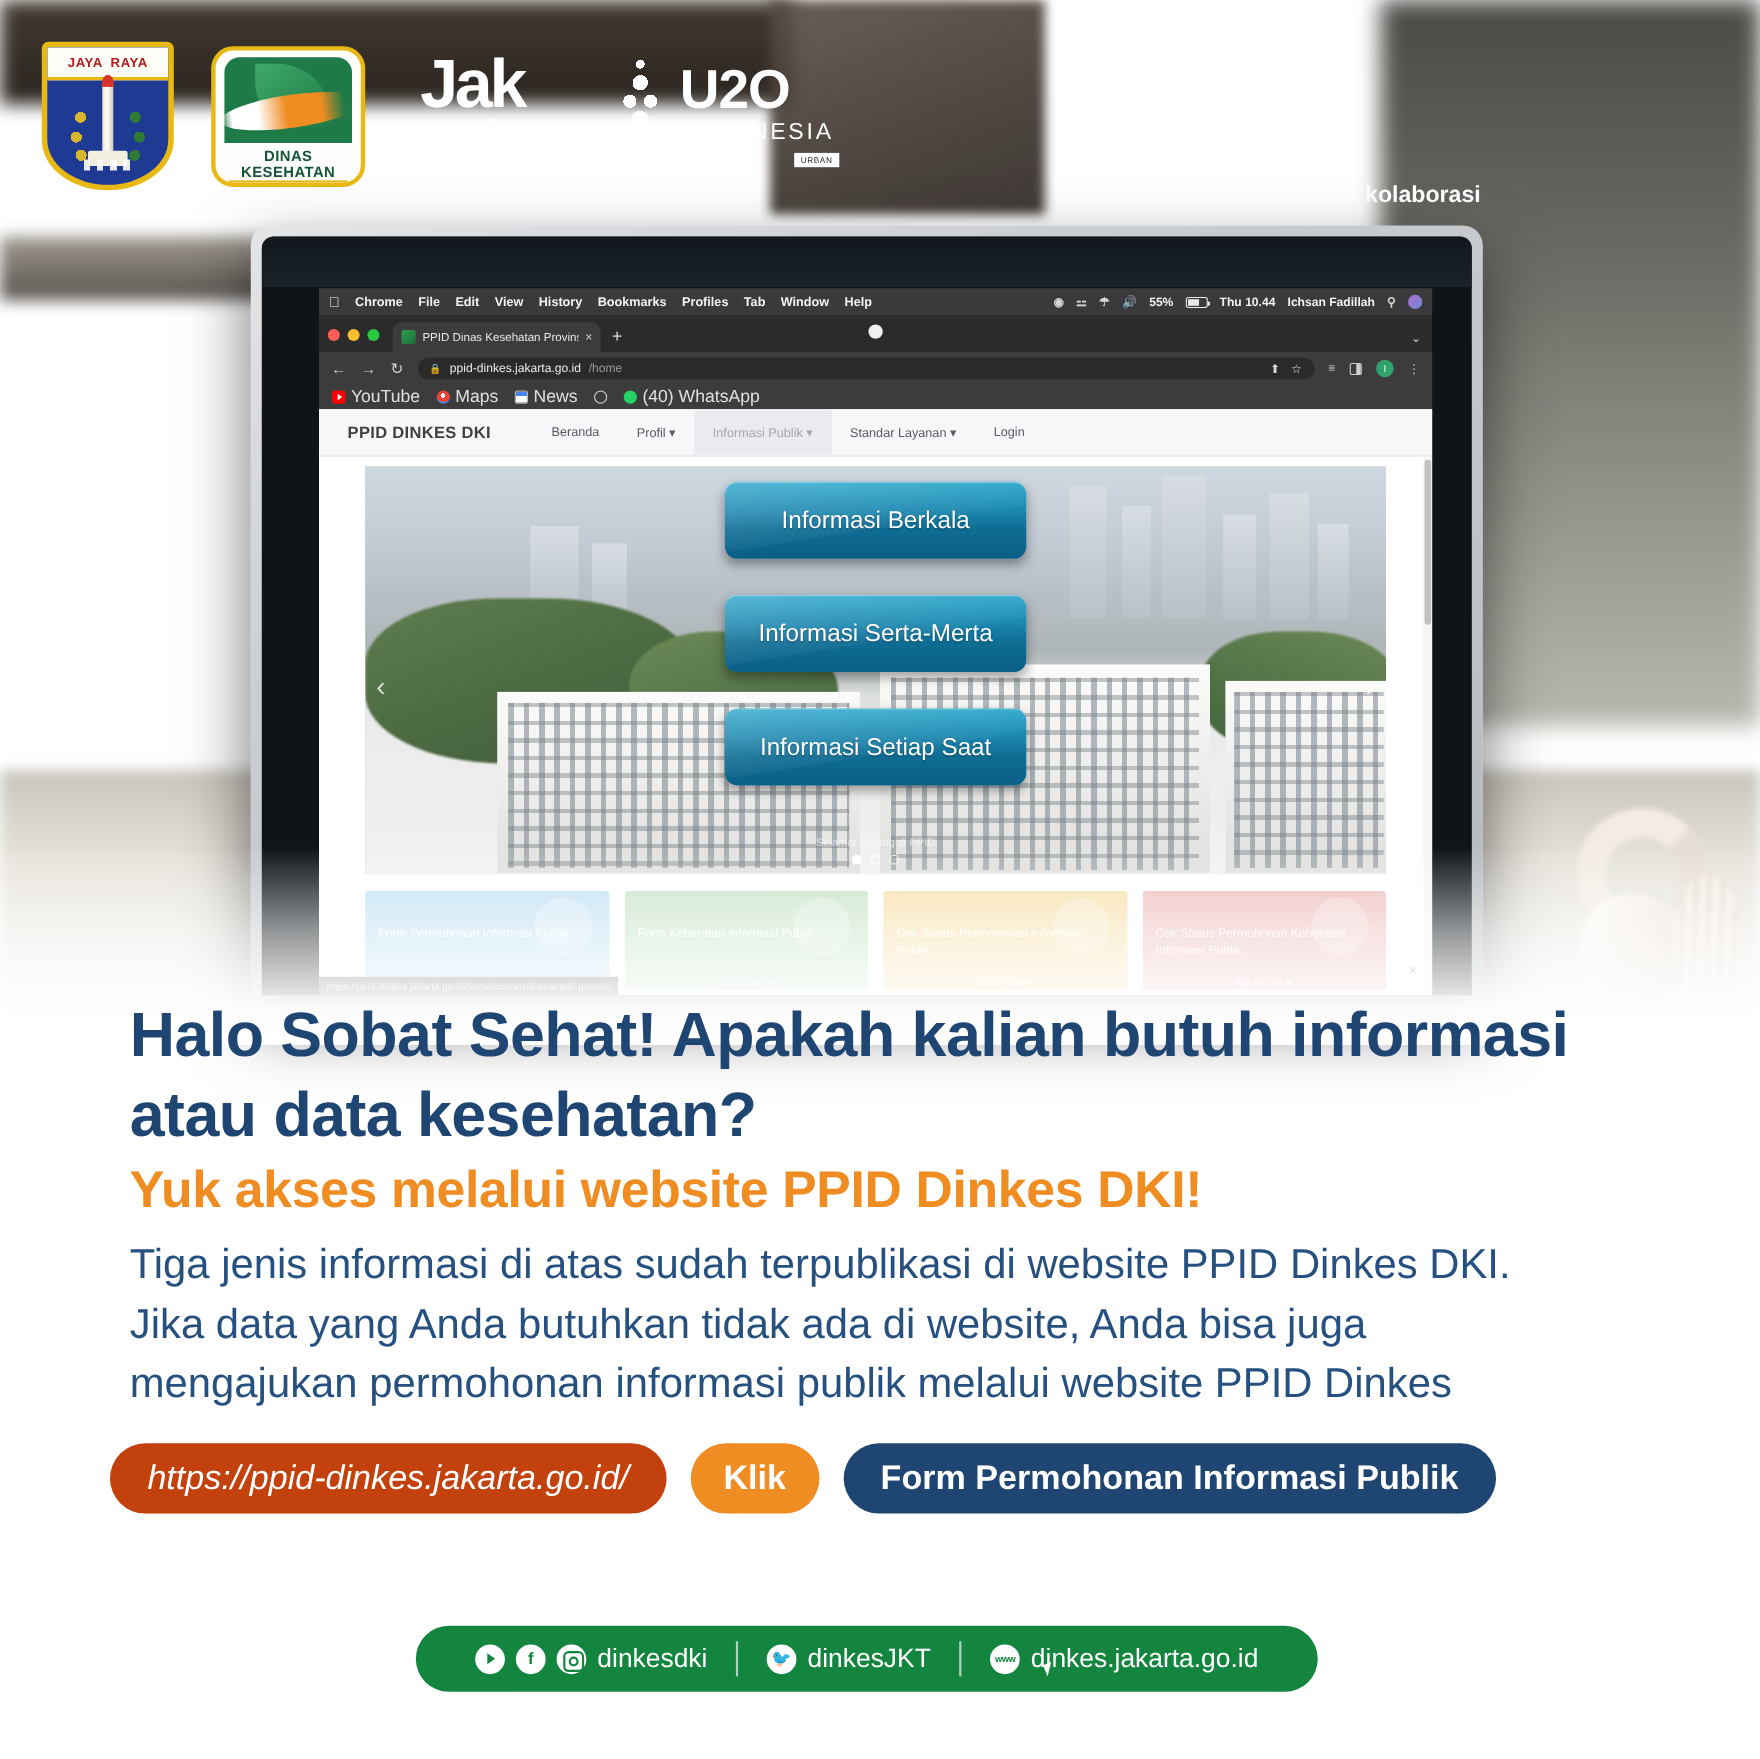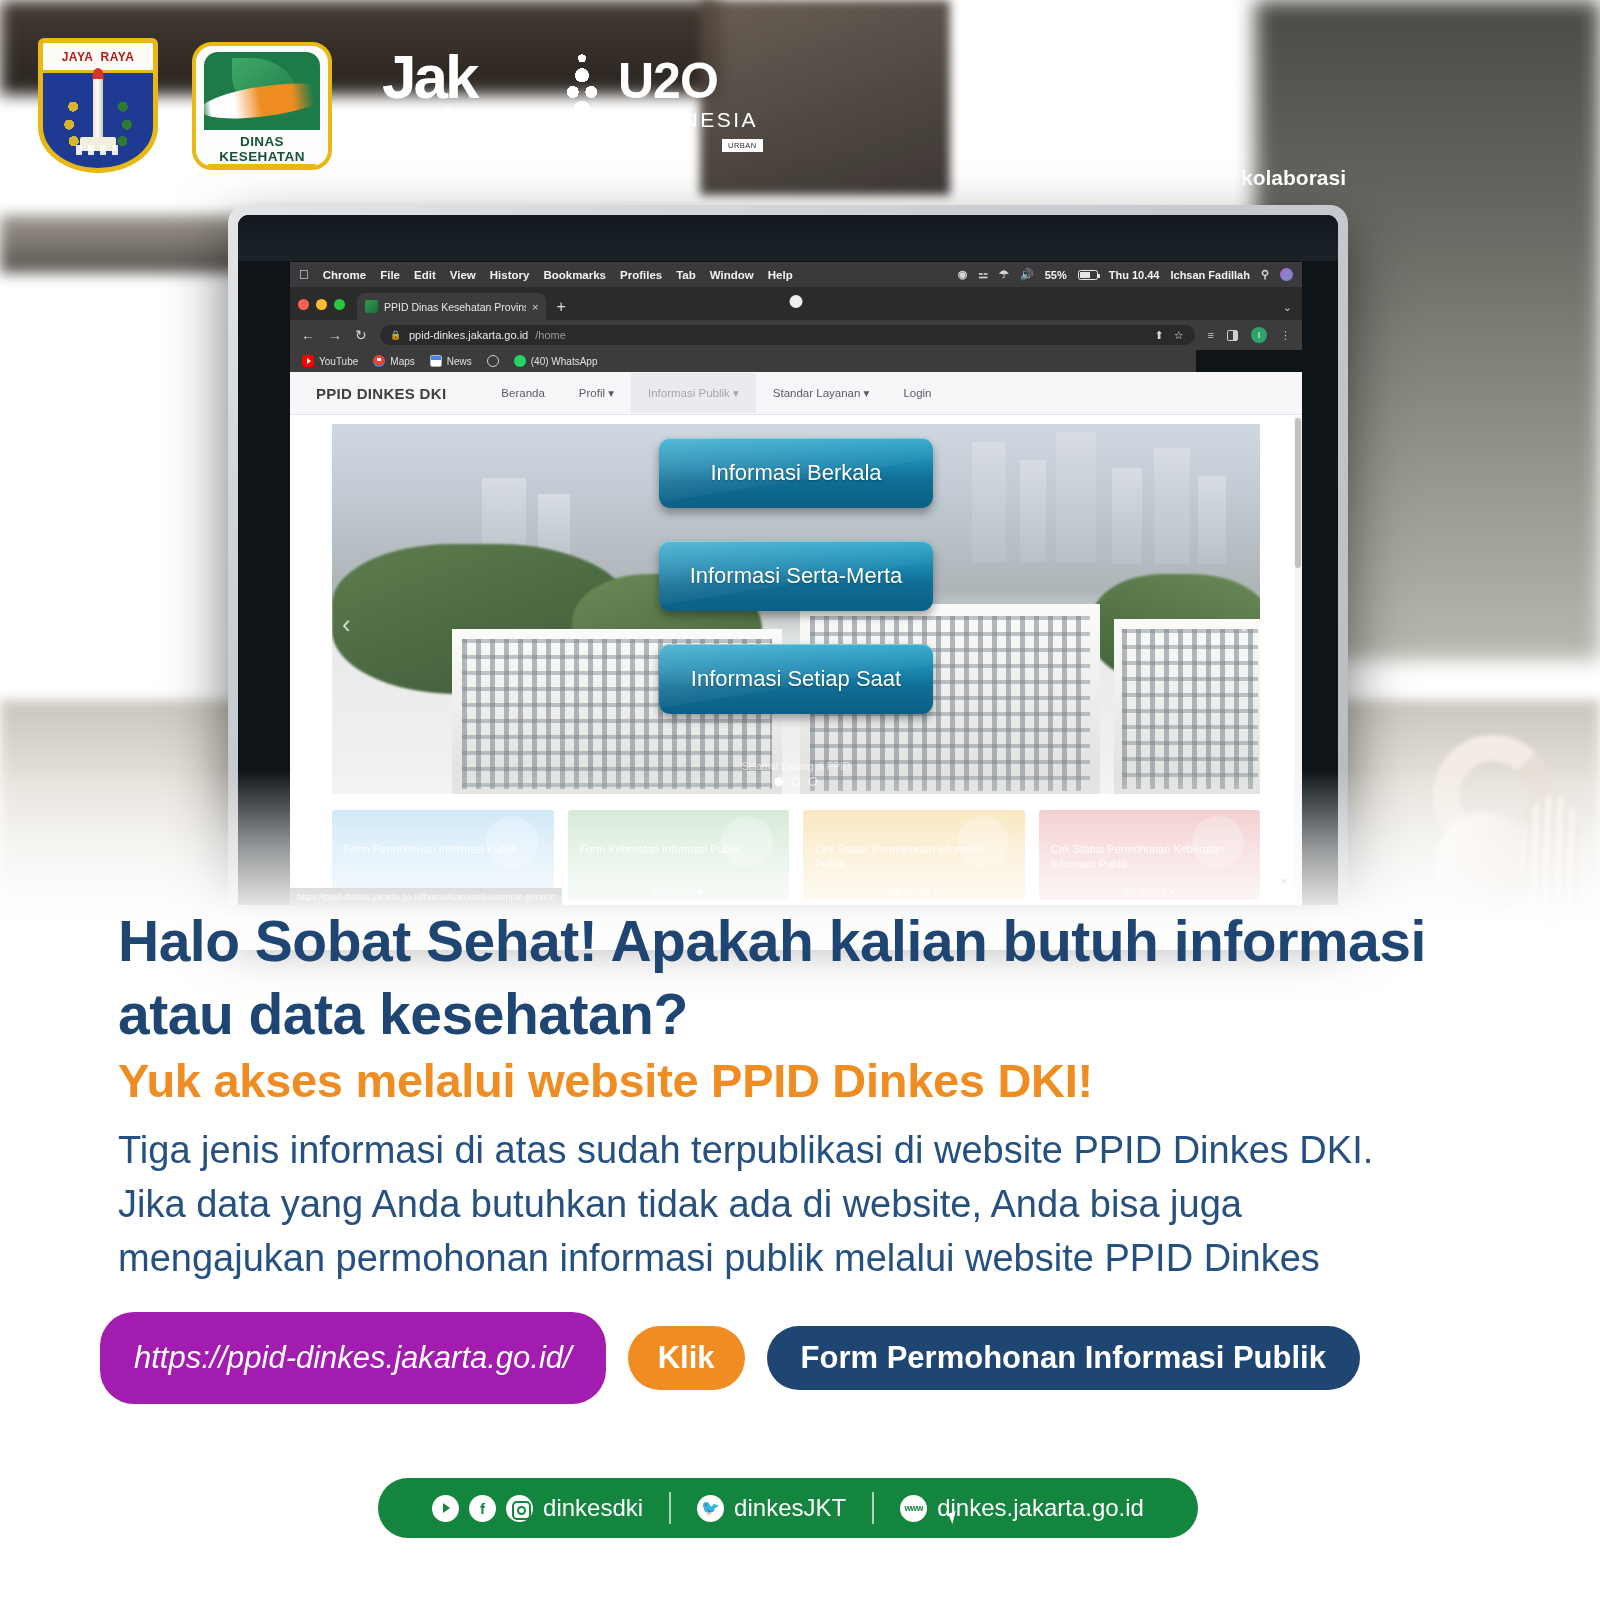"YouTube" .bookbar { font-size: 10px -> 16px; width: 906px -> 1012px }
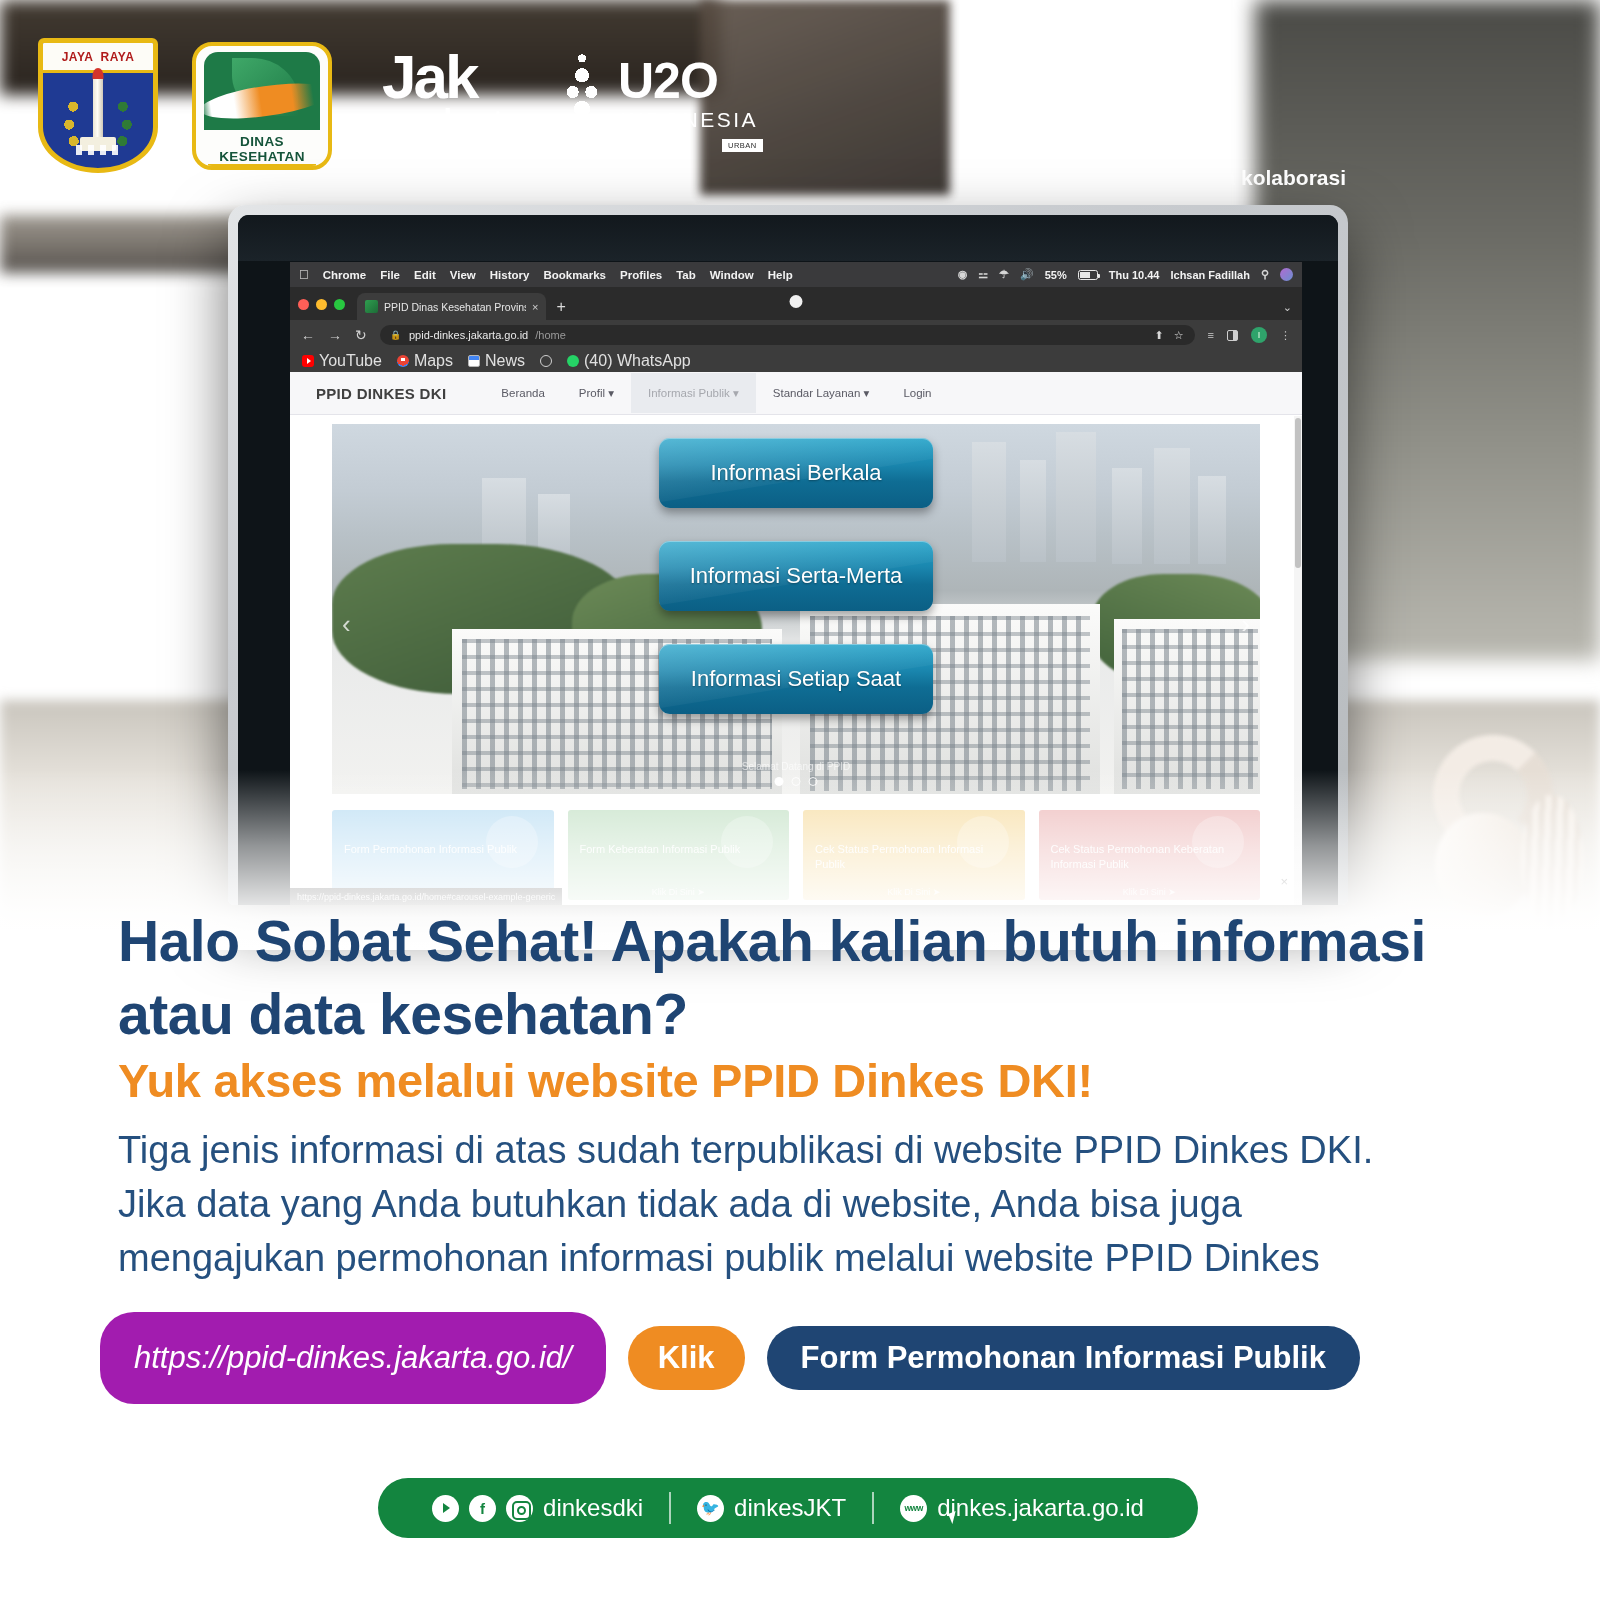"https://ppid-dinkes.jakarta.go.id/" .pill-url { background: #a21caf -> #c2410c; padding: 28px 34px -> 14px 34px }
